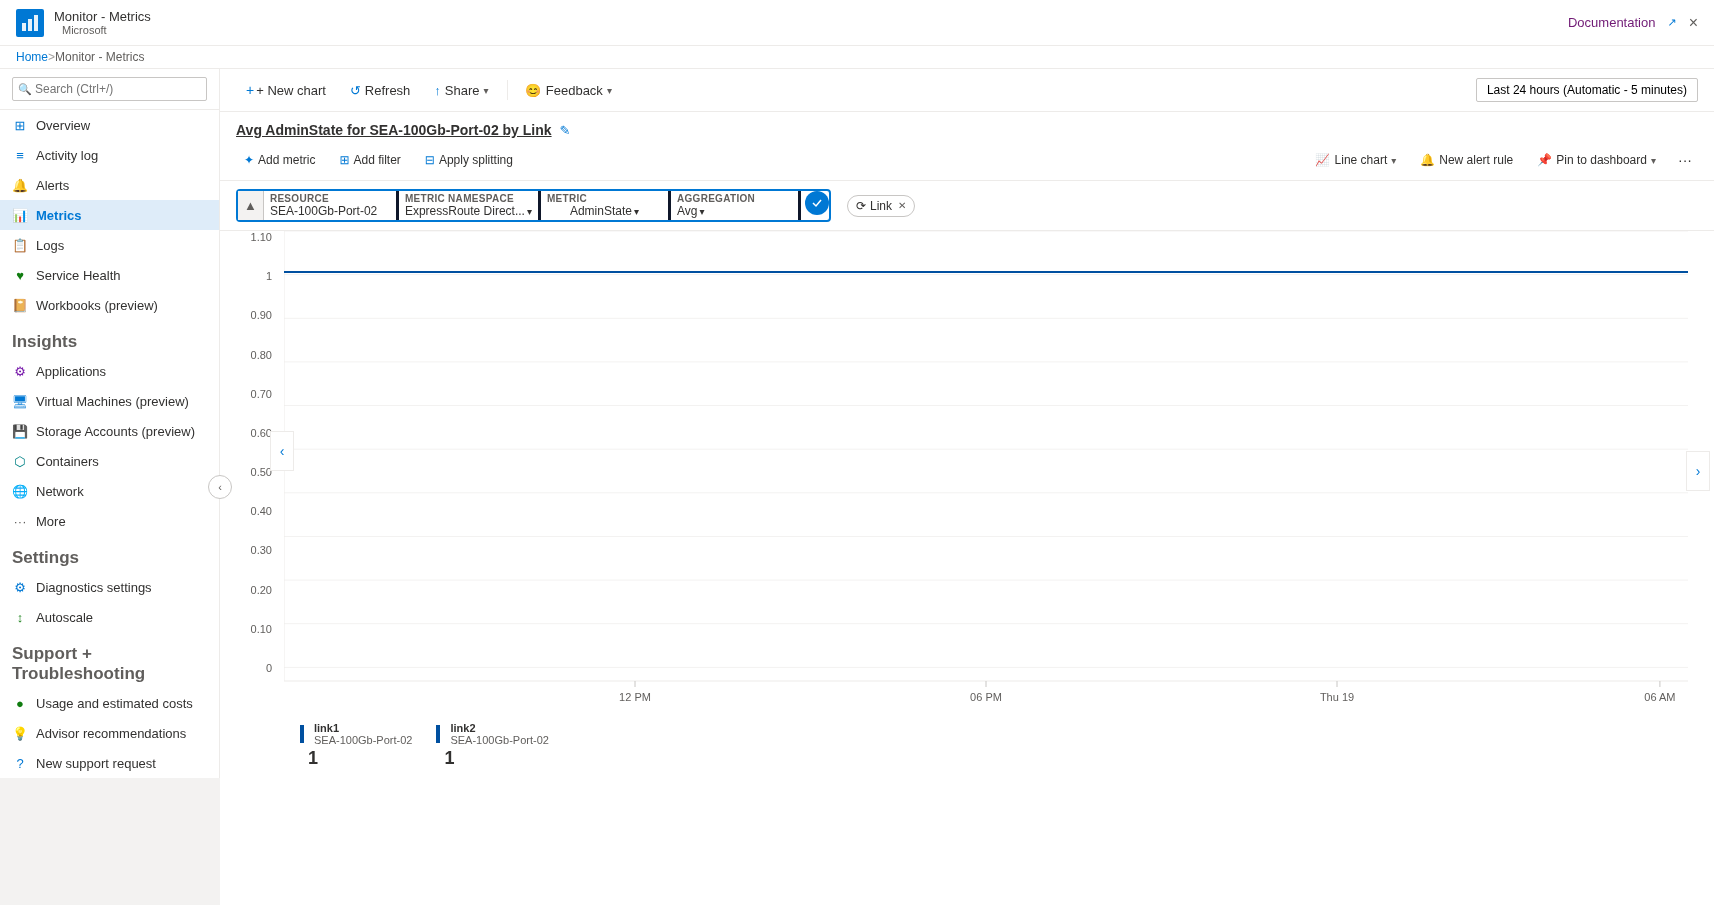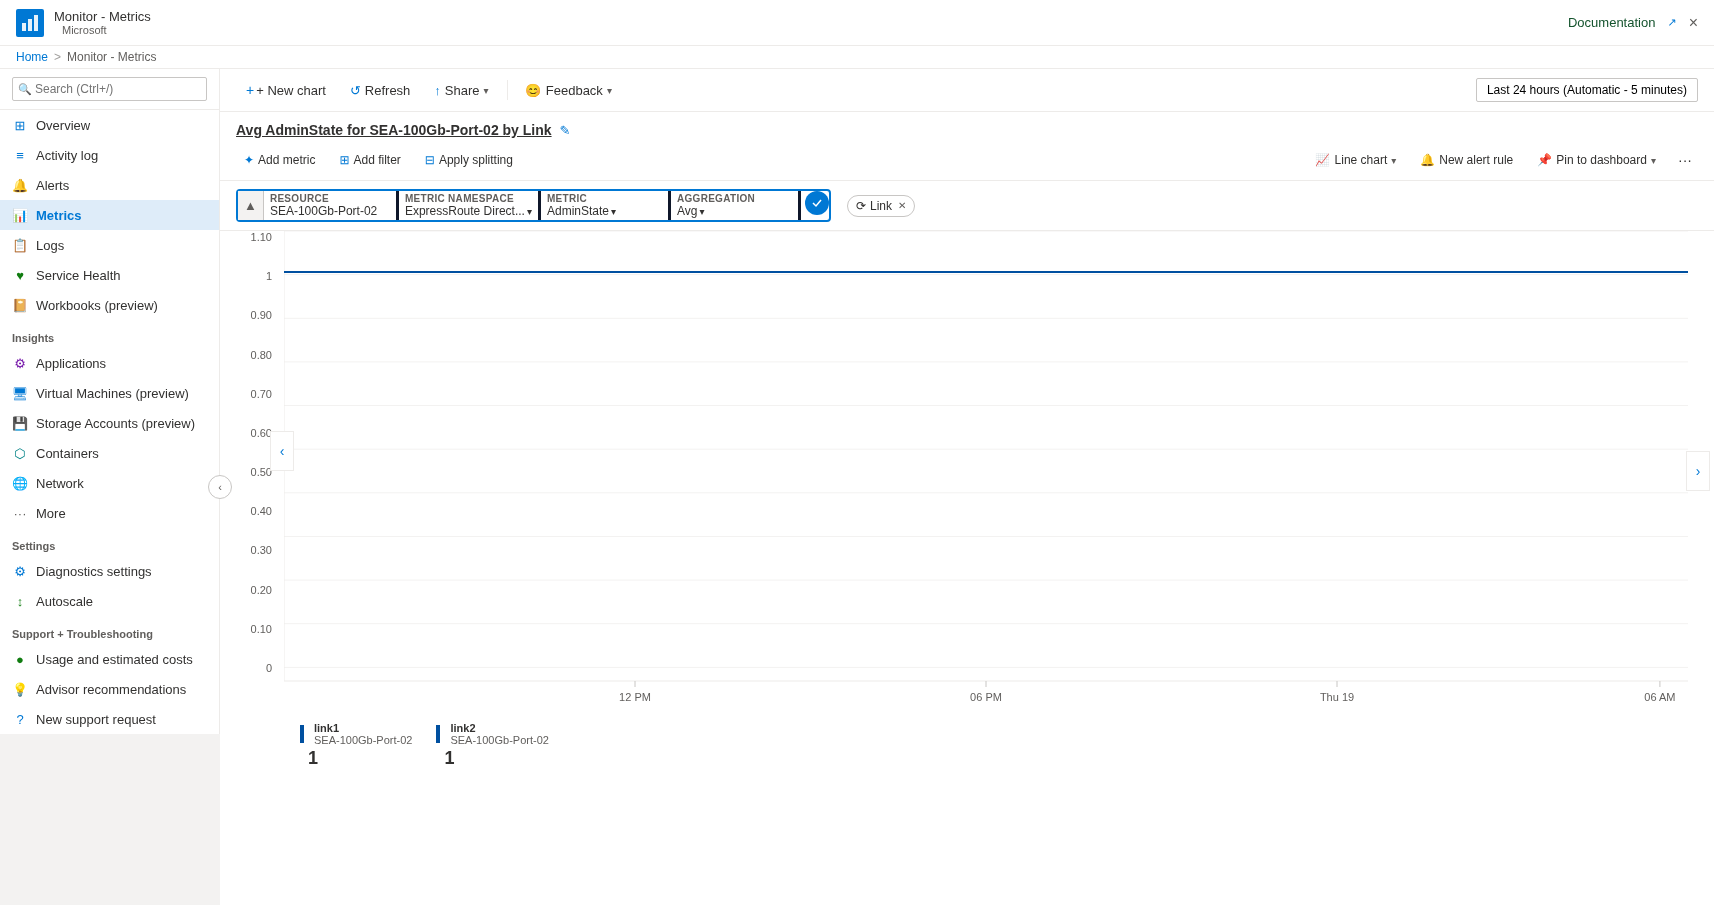"Documentation" .doc-link { color: #14532d -> #701a75 }
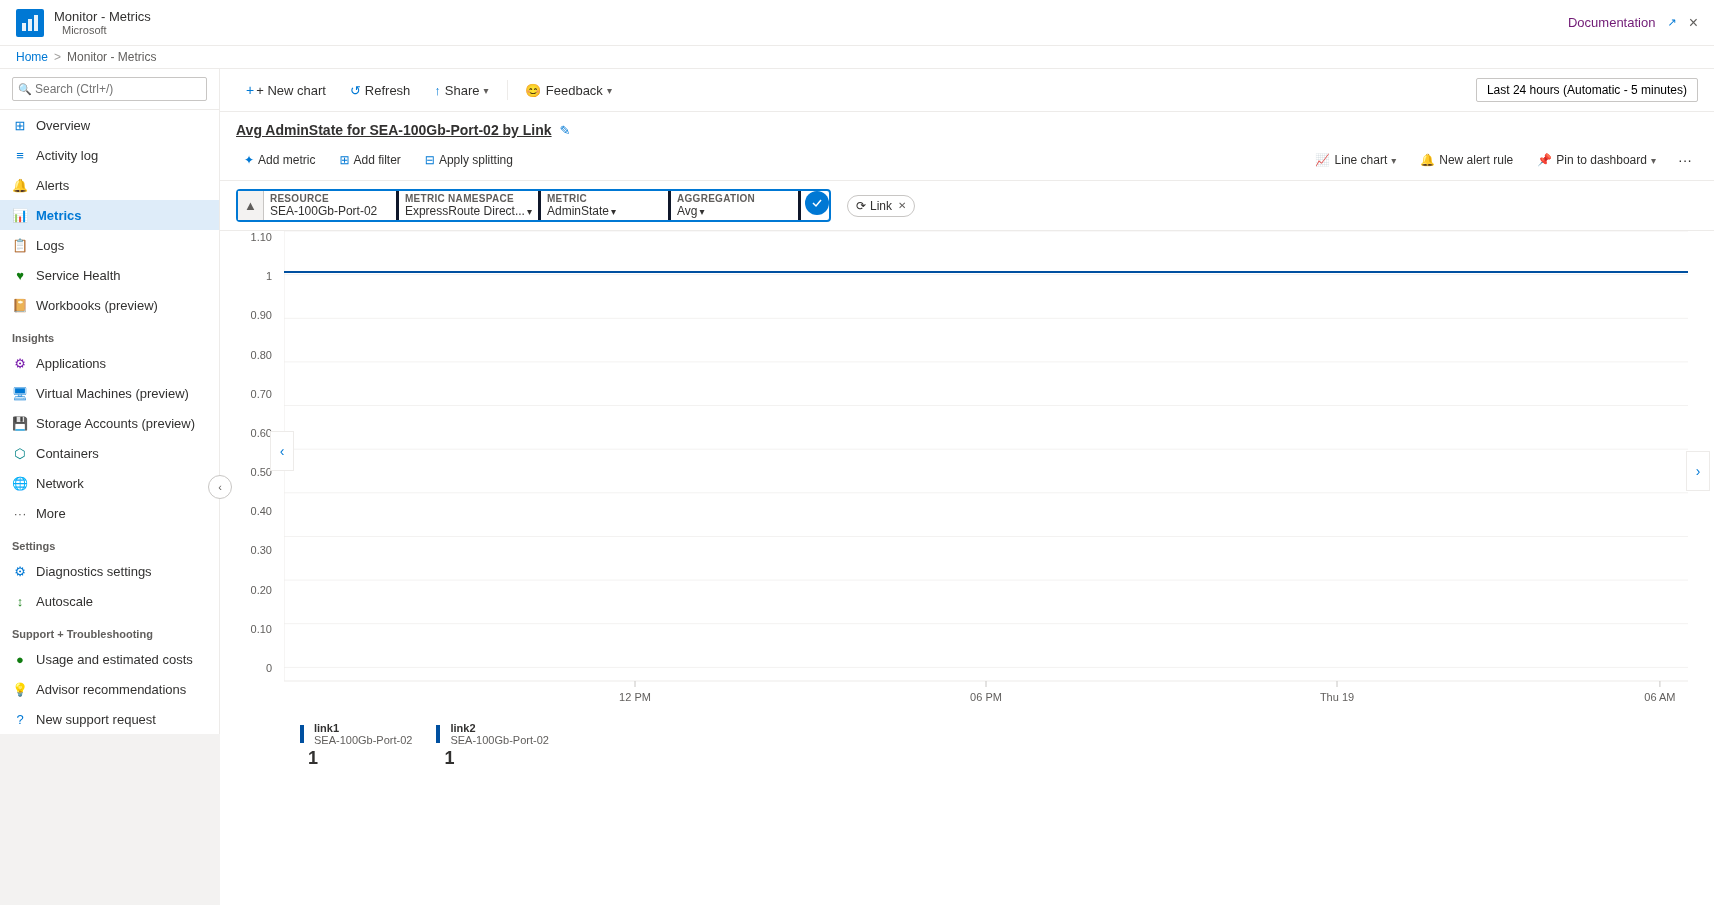"Home" .breadcrumb { gap: 6px -> none }
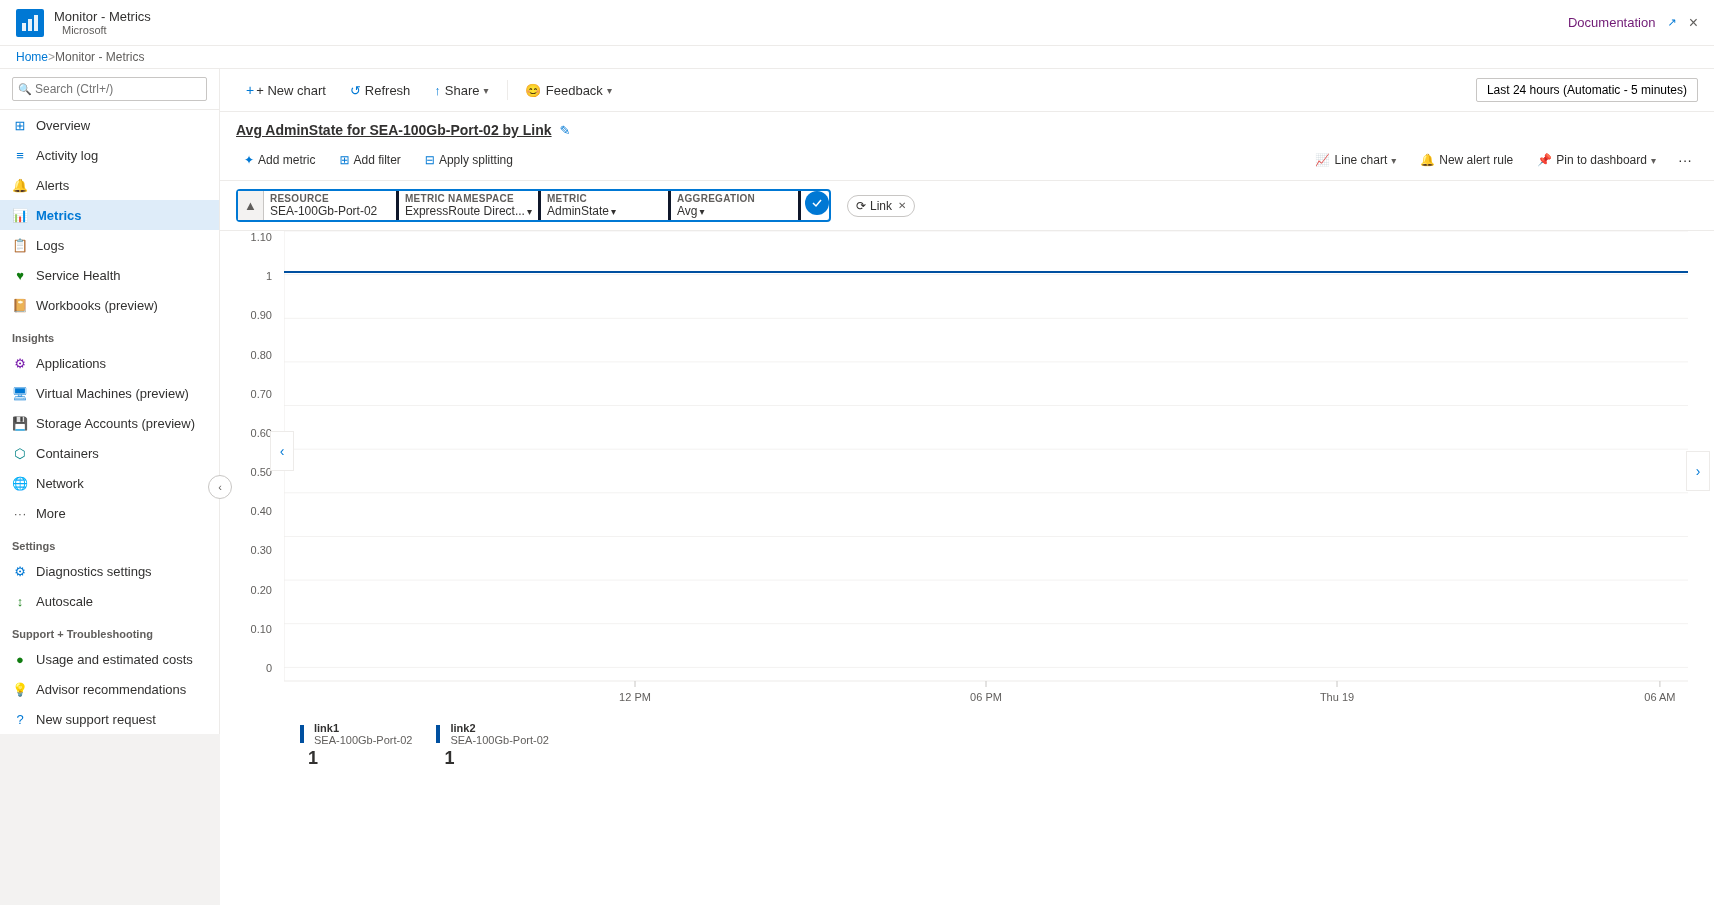"AdminState" div { justify-content: none -> center }
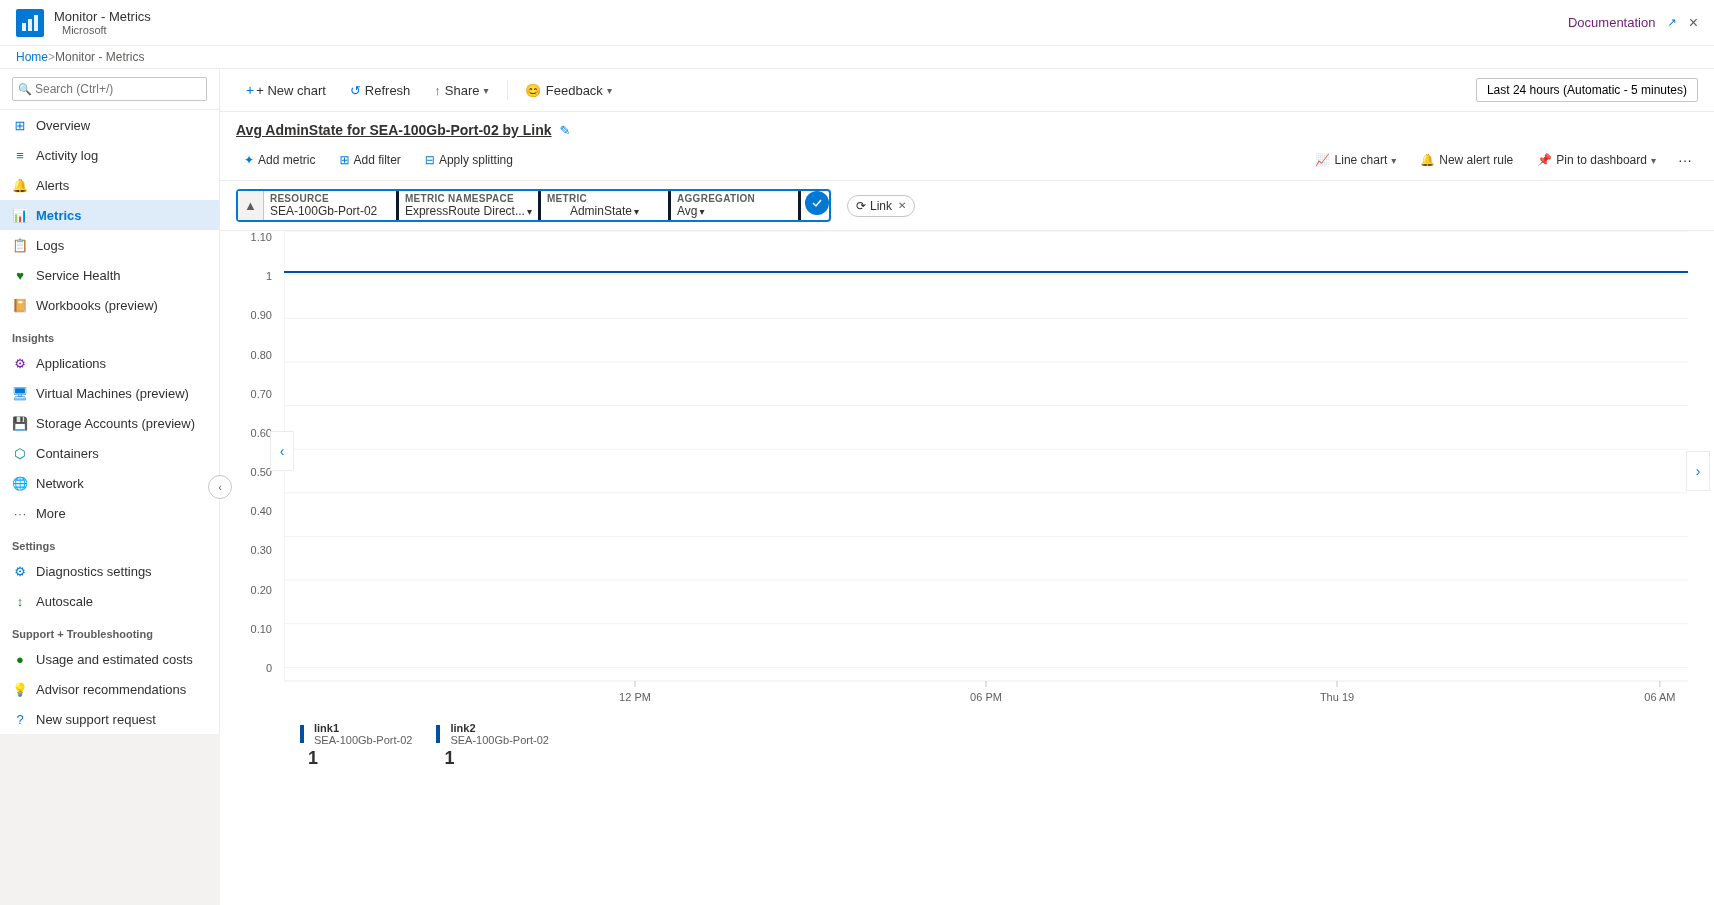"Insights" .sidebar-section-header { font-size: 11px -> 17px }
